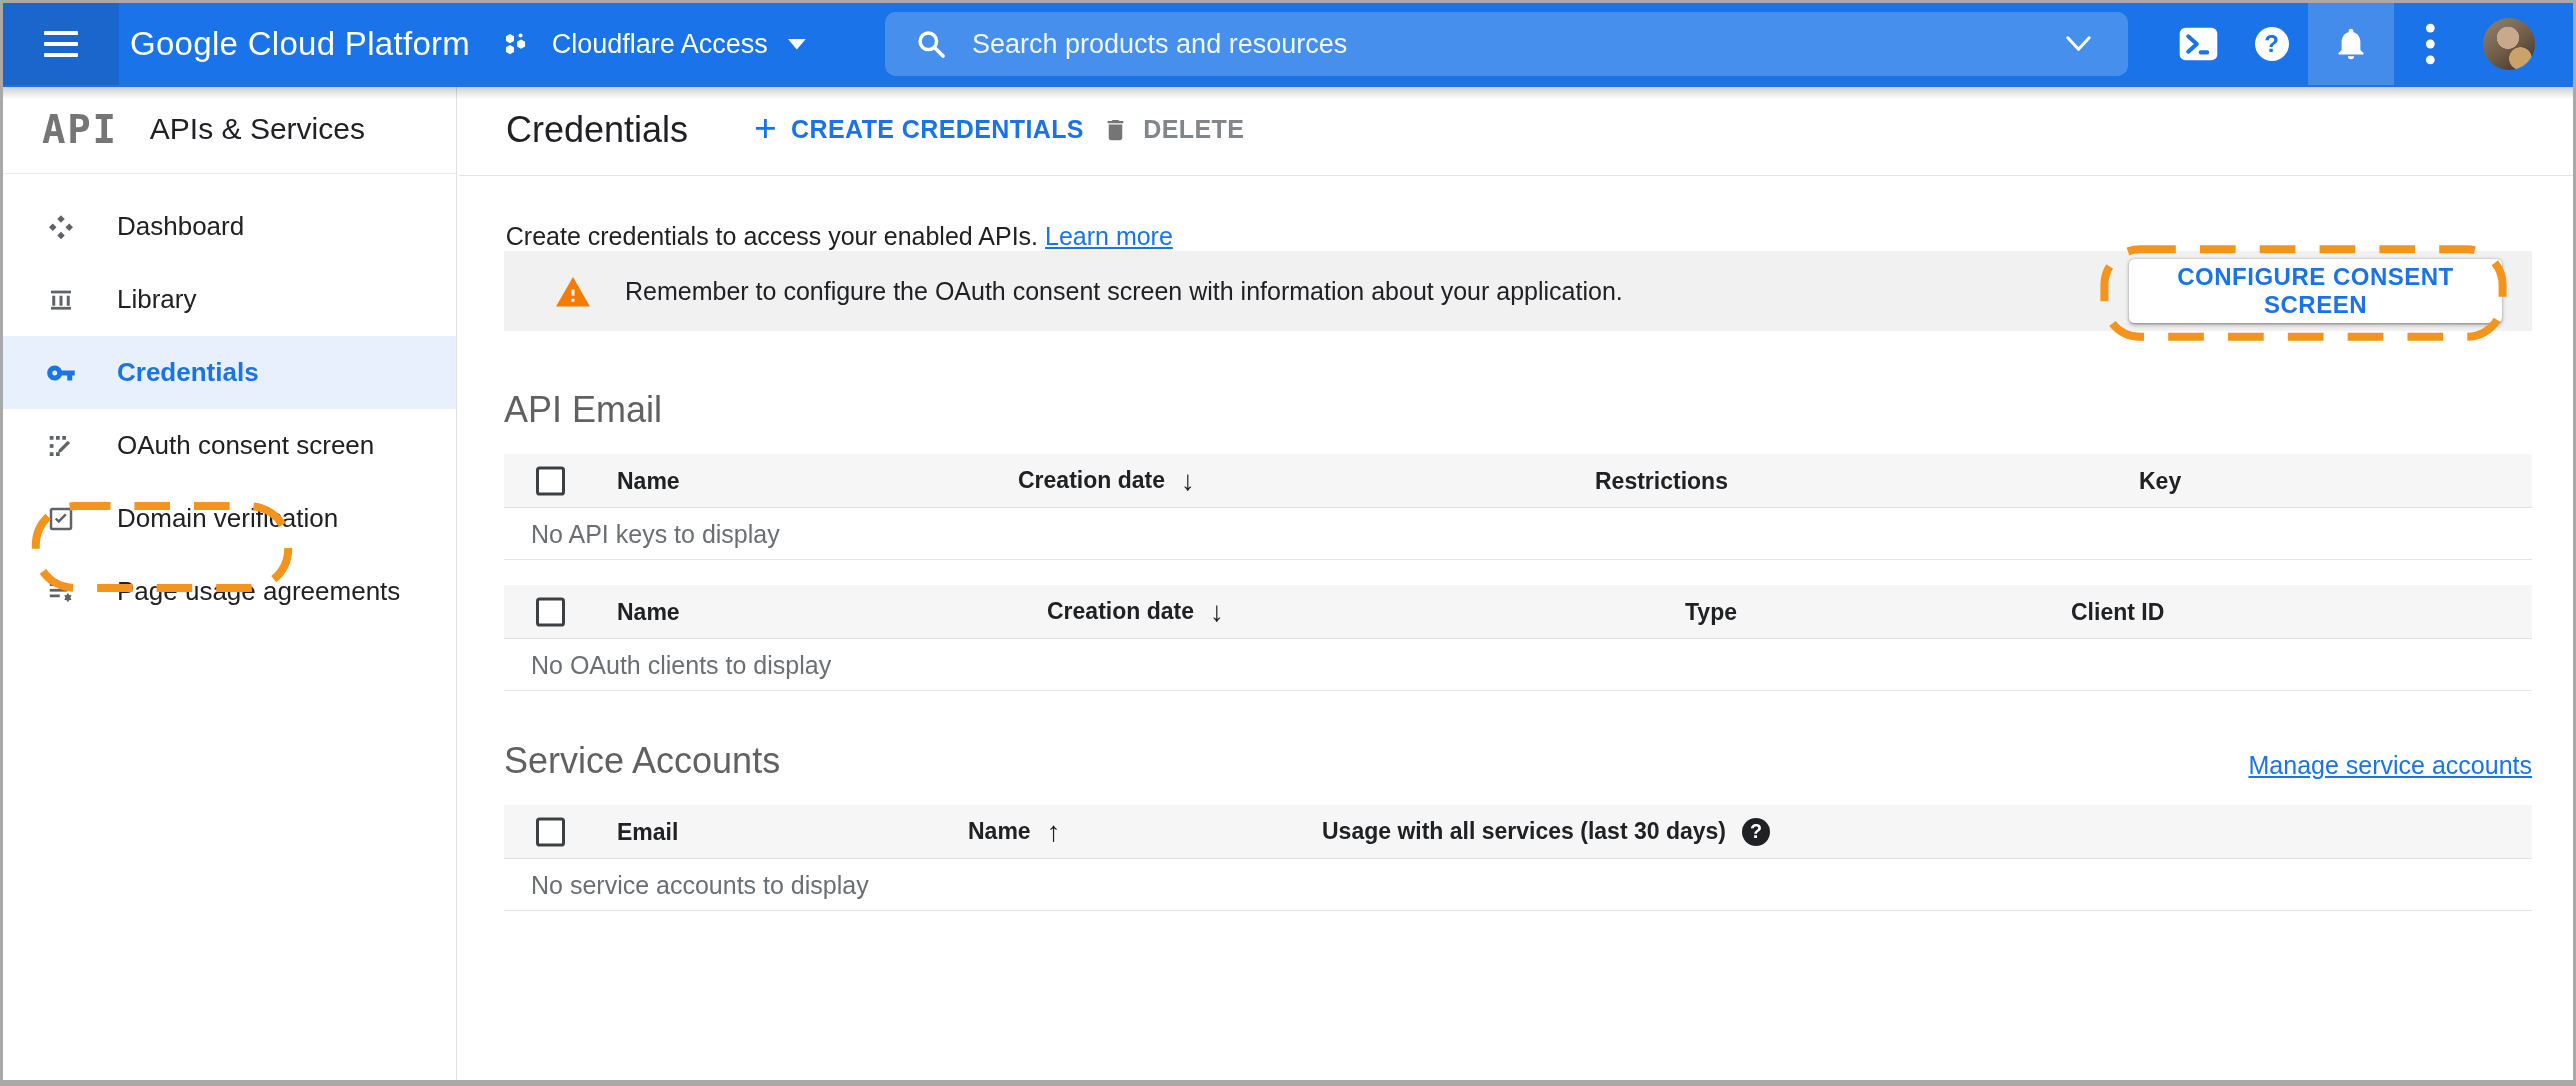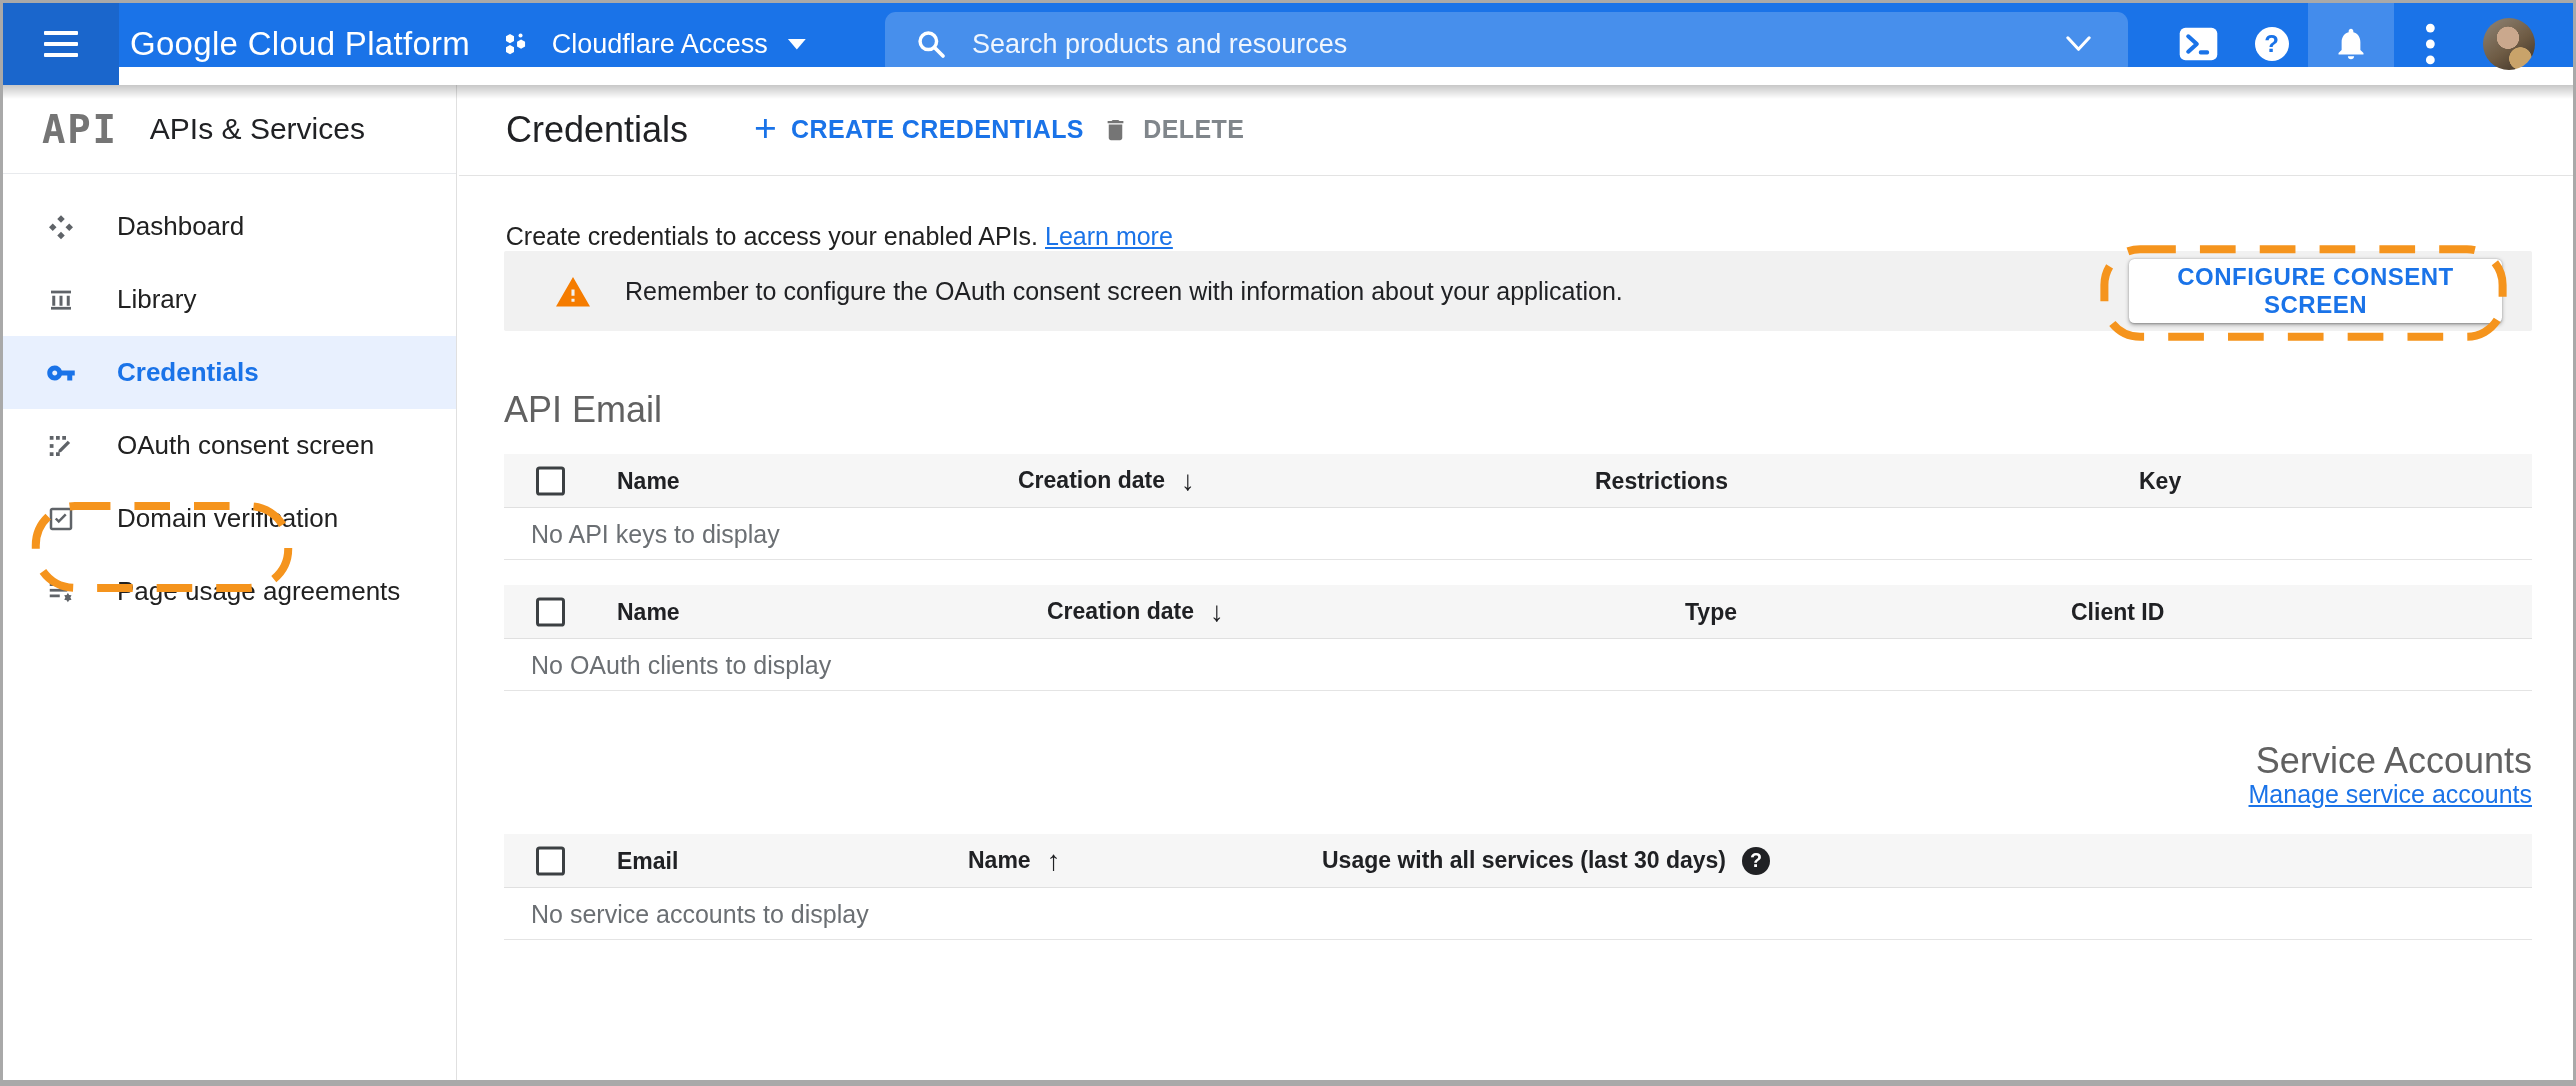"Google Cloud Platform" .topbar { height: 64px -> 84px }
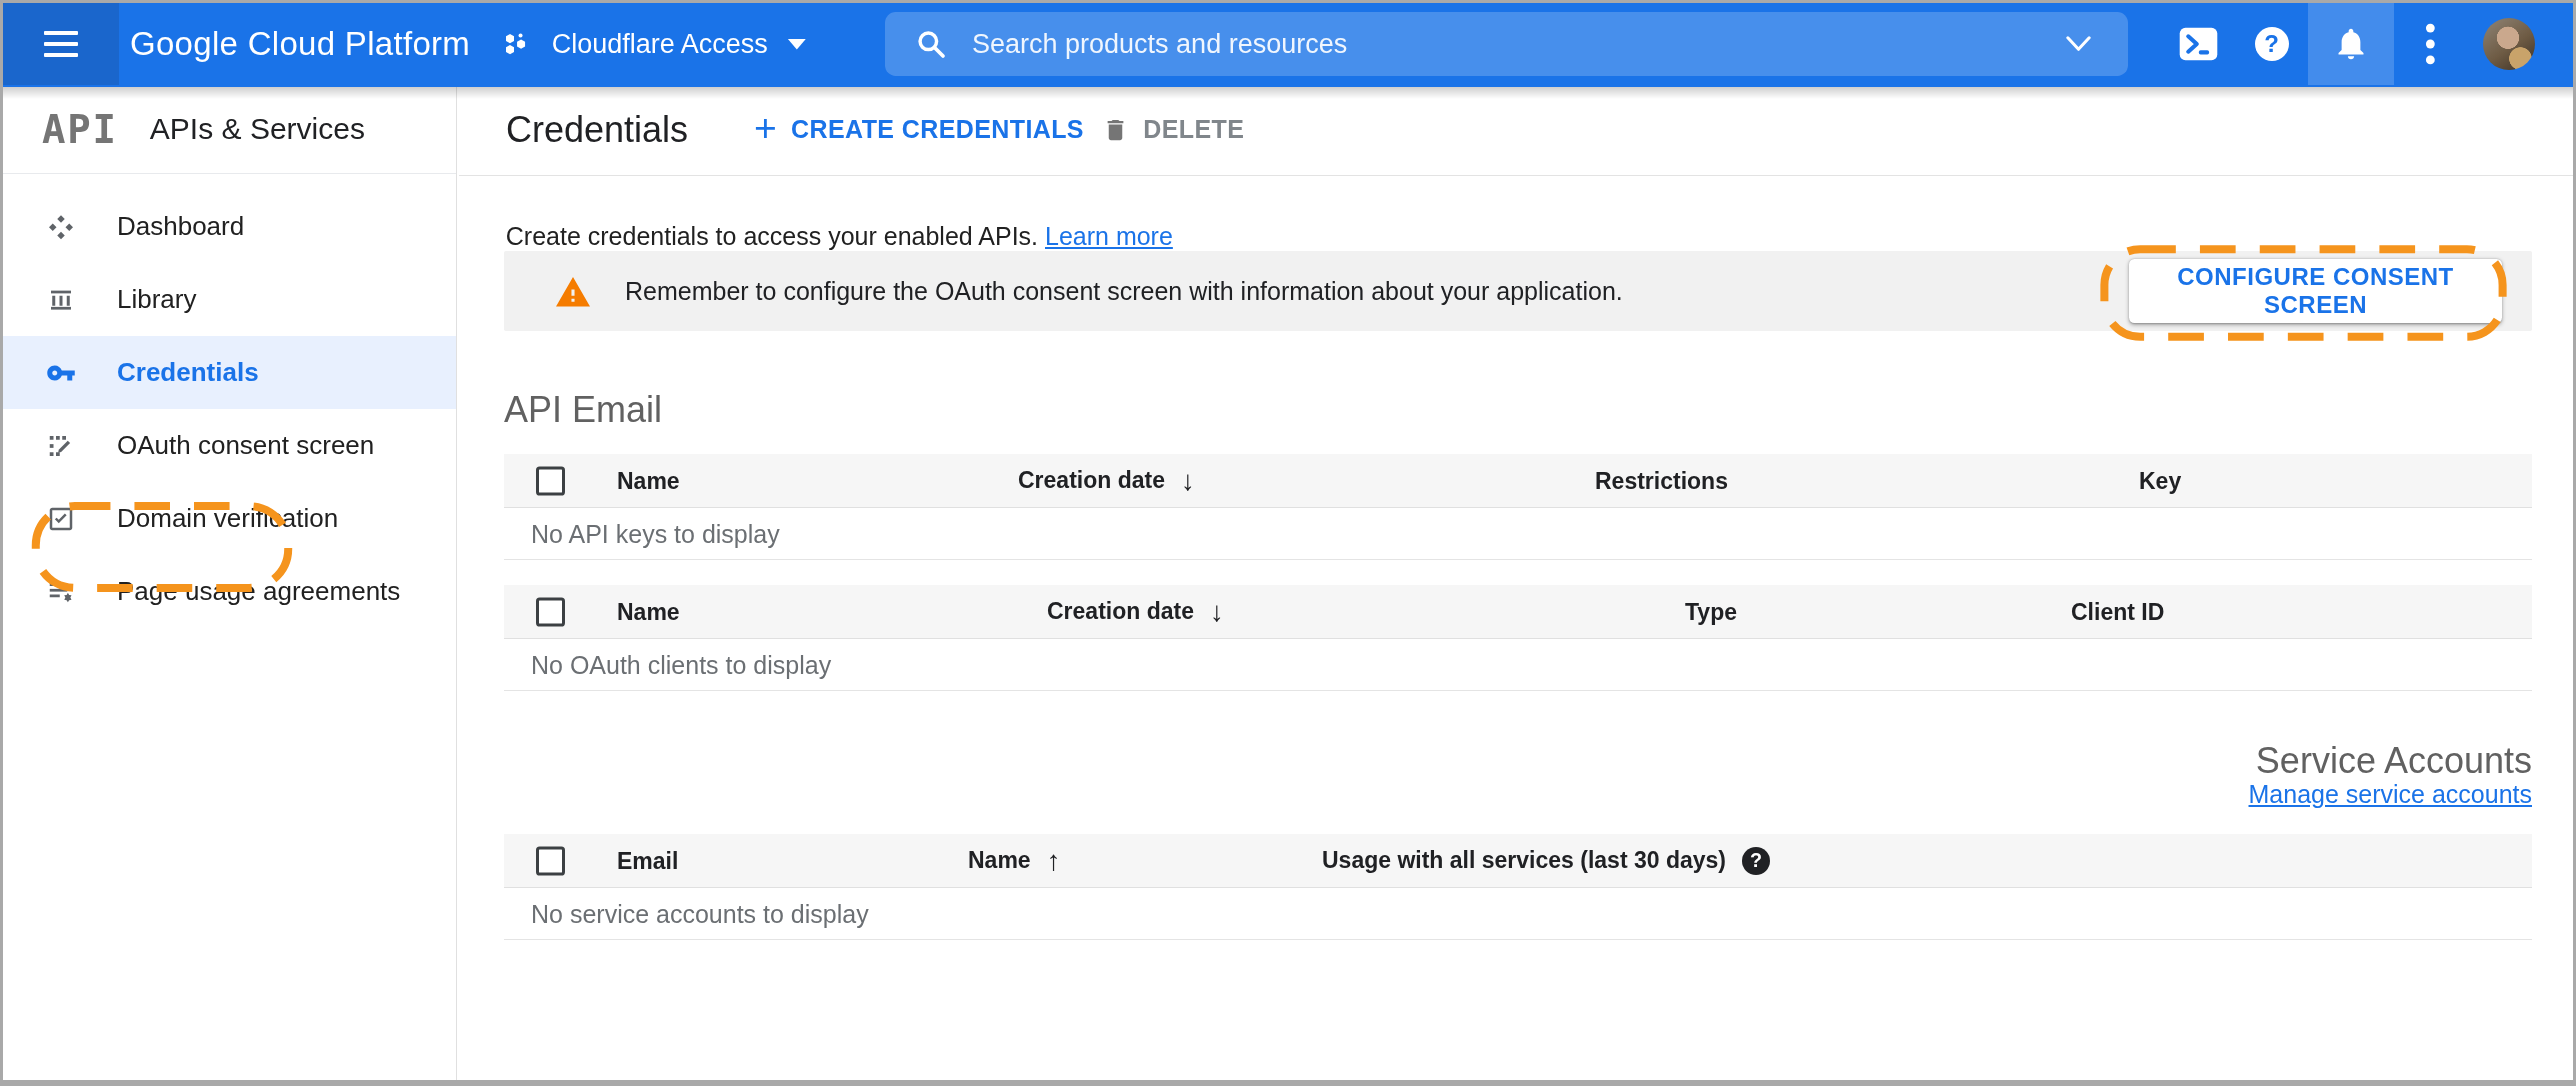"Service Accounts" .sec-head { flex-direction: column -> none }
